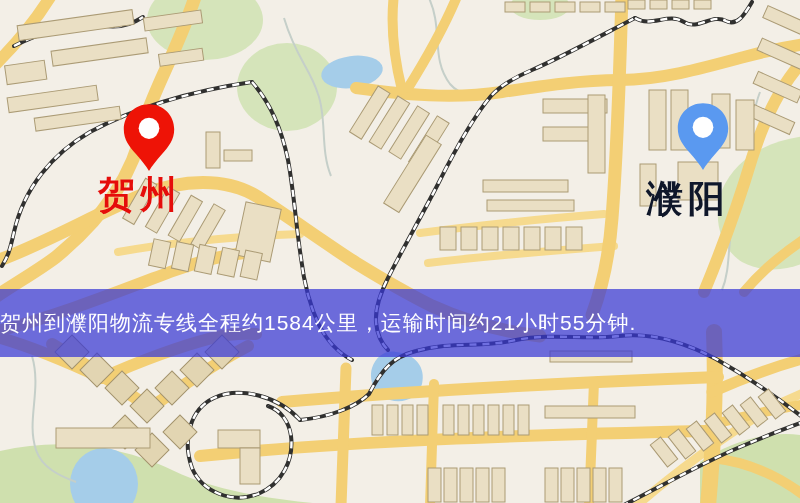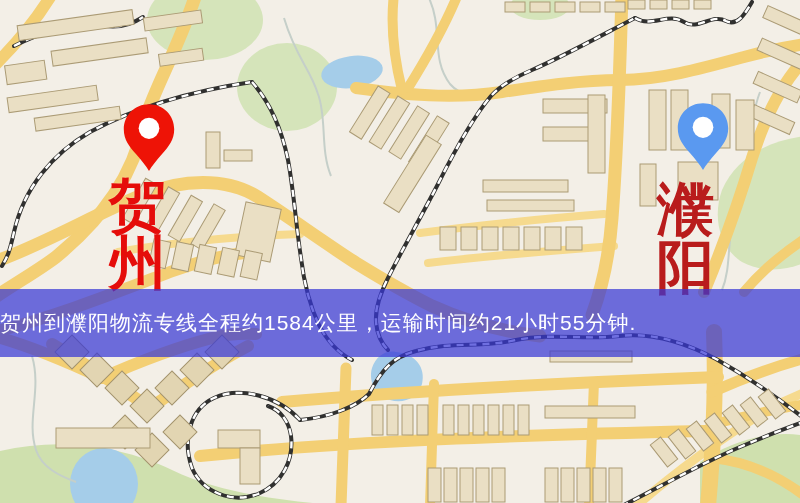"贺州" .city-label { font-size: 58px -> 37px }
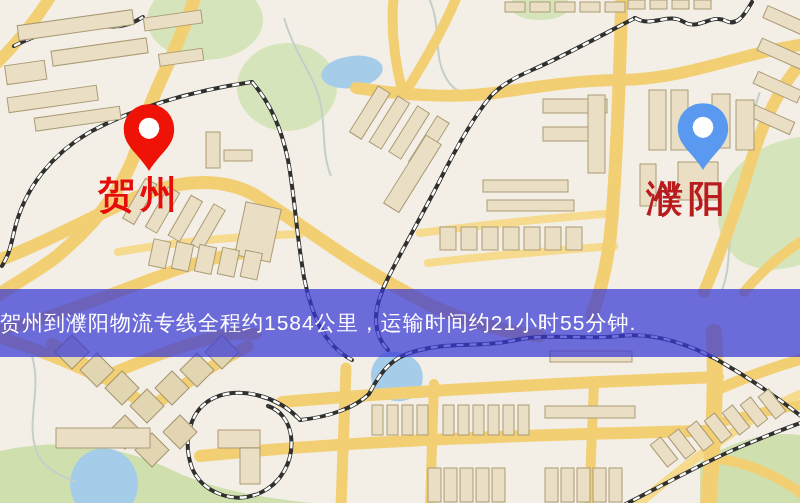"濮阳" .label-dest { color: #b91c1c -> #0f172a }
